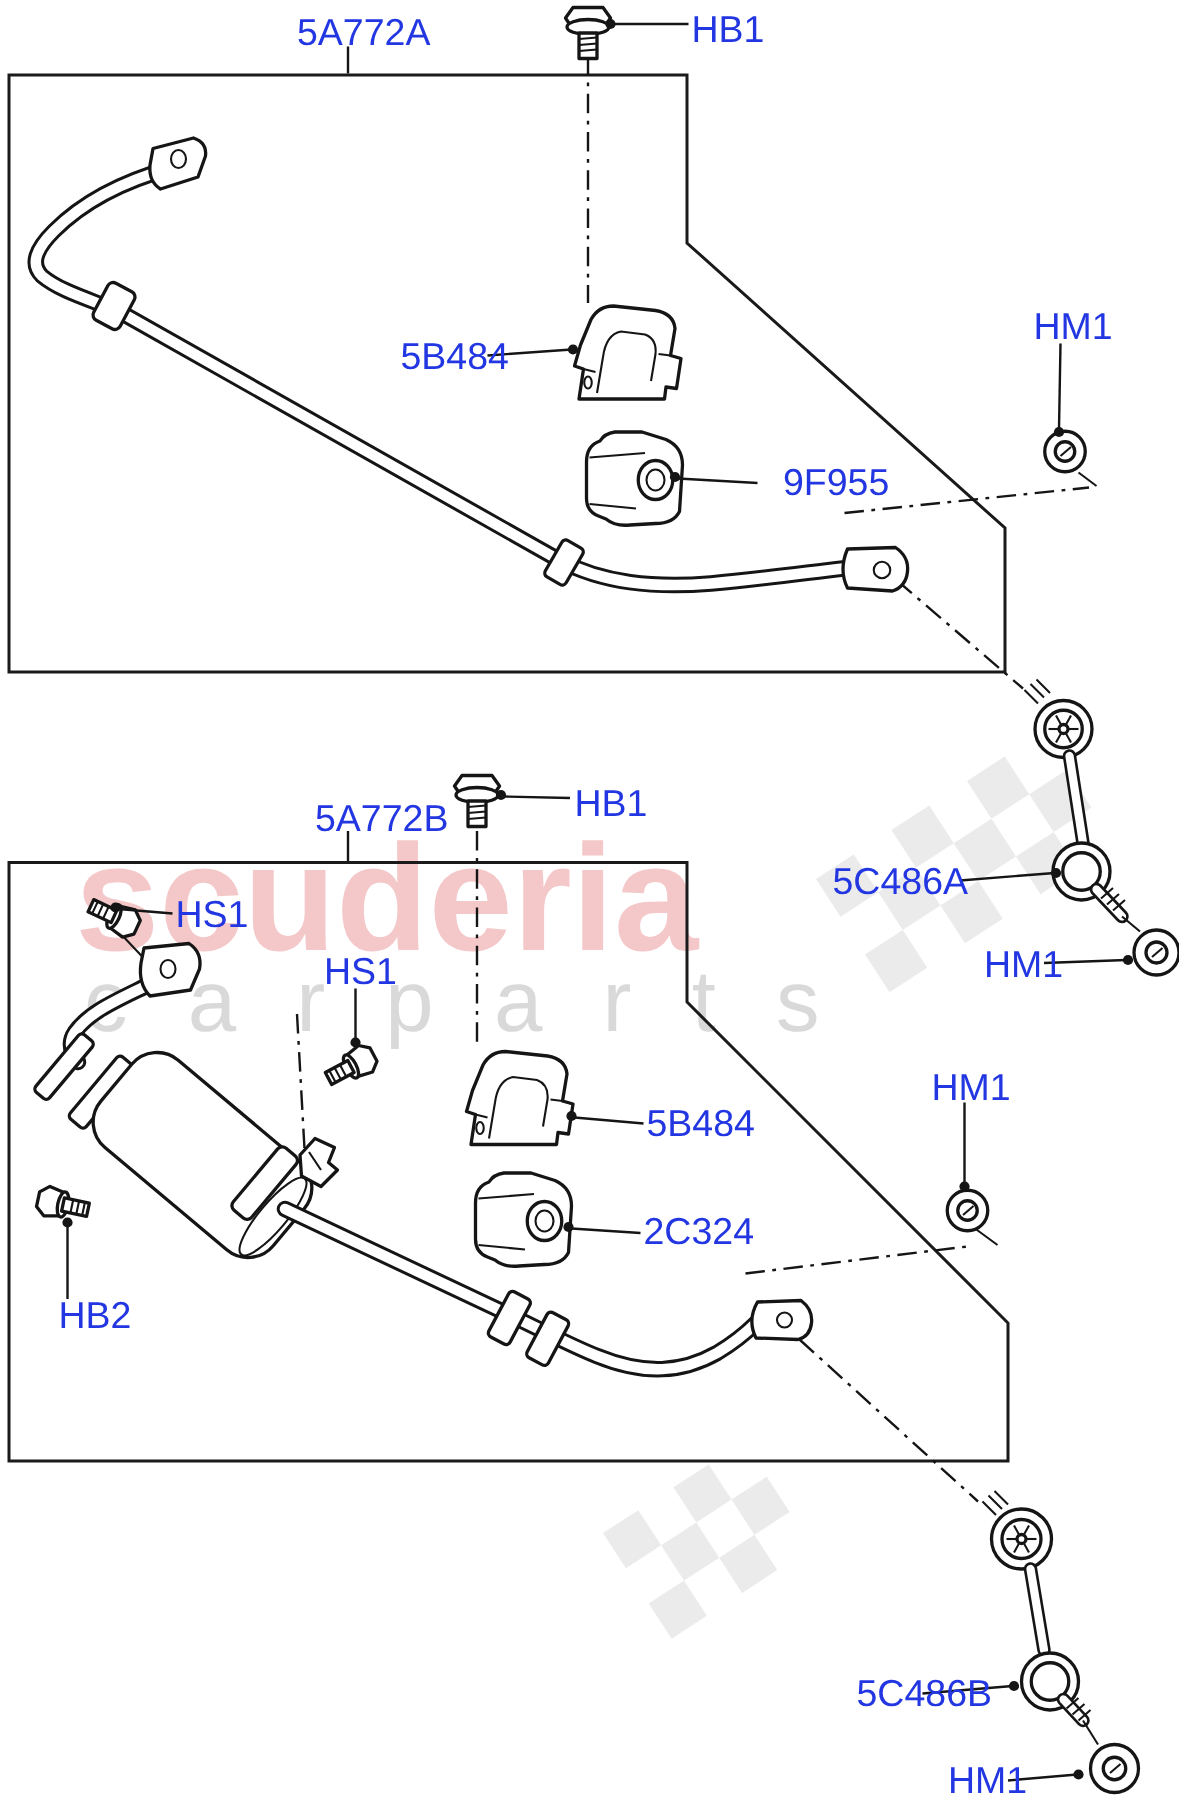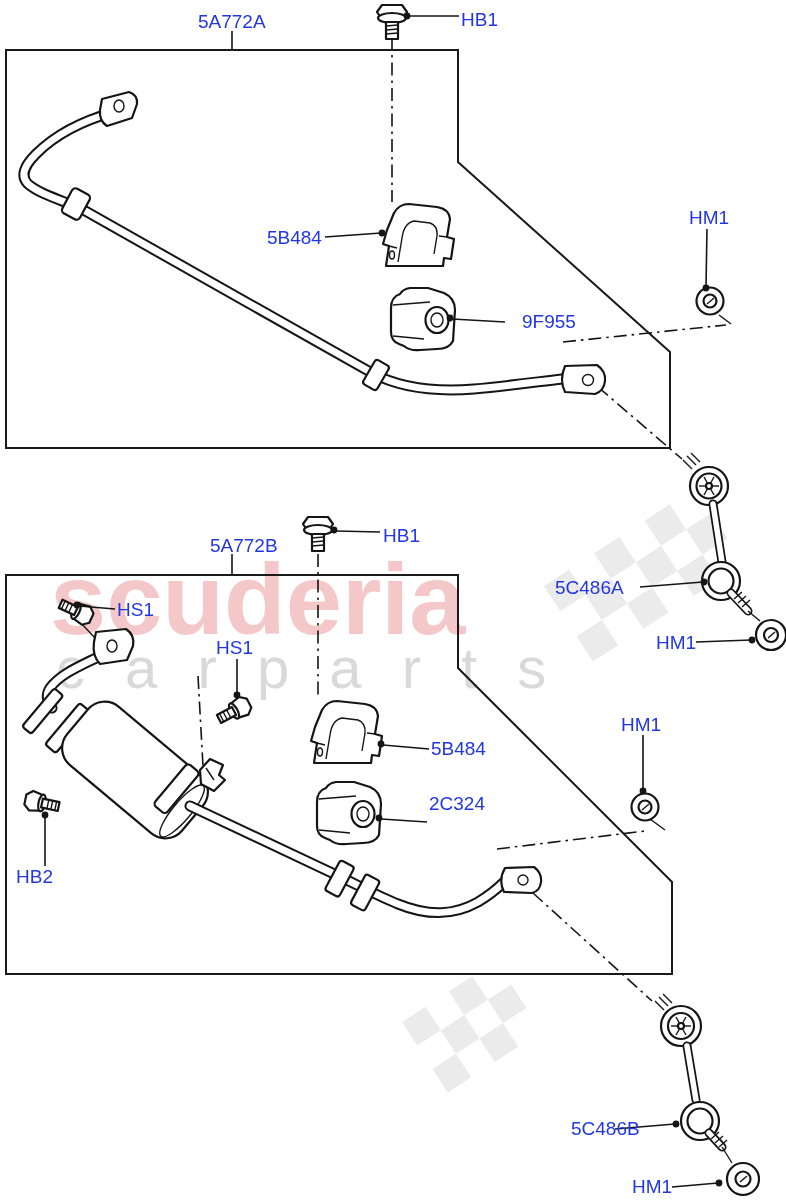"5A772A" .lbl { font-size: 19px -> 25px }
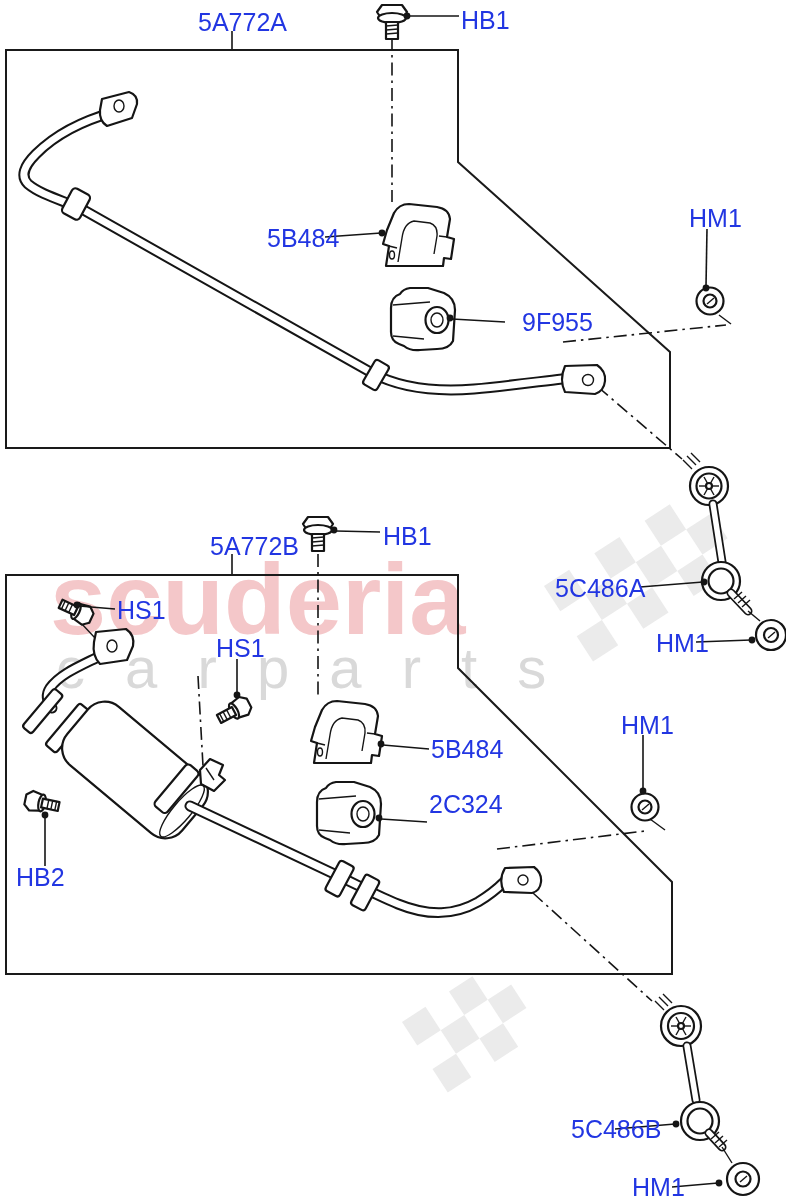"2C324" div.lbl { top: 794px -> 811px }
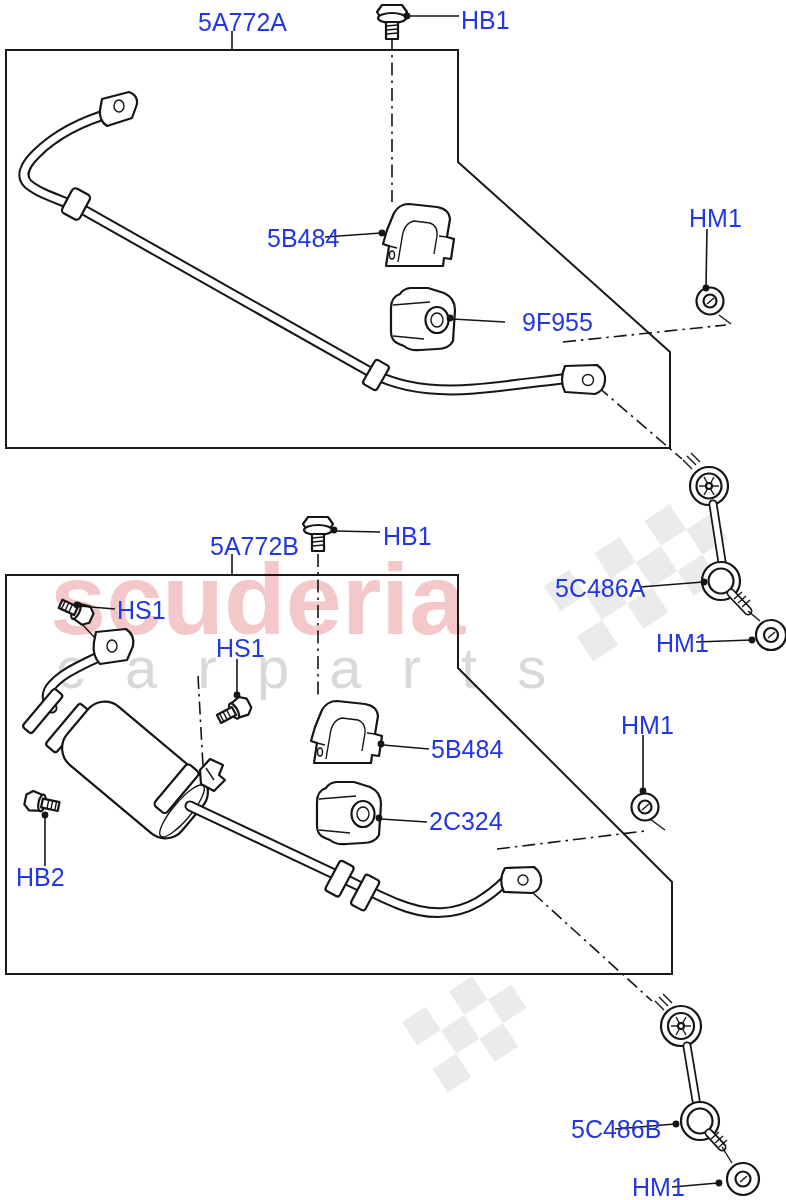"HB2" div.lbl { left: 16px -> 39px }
